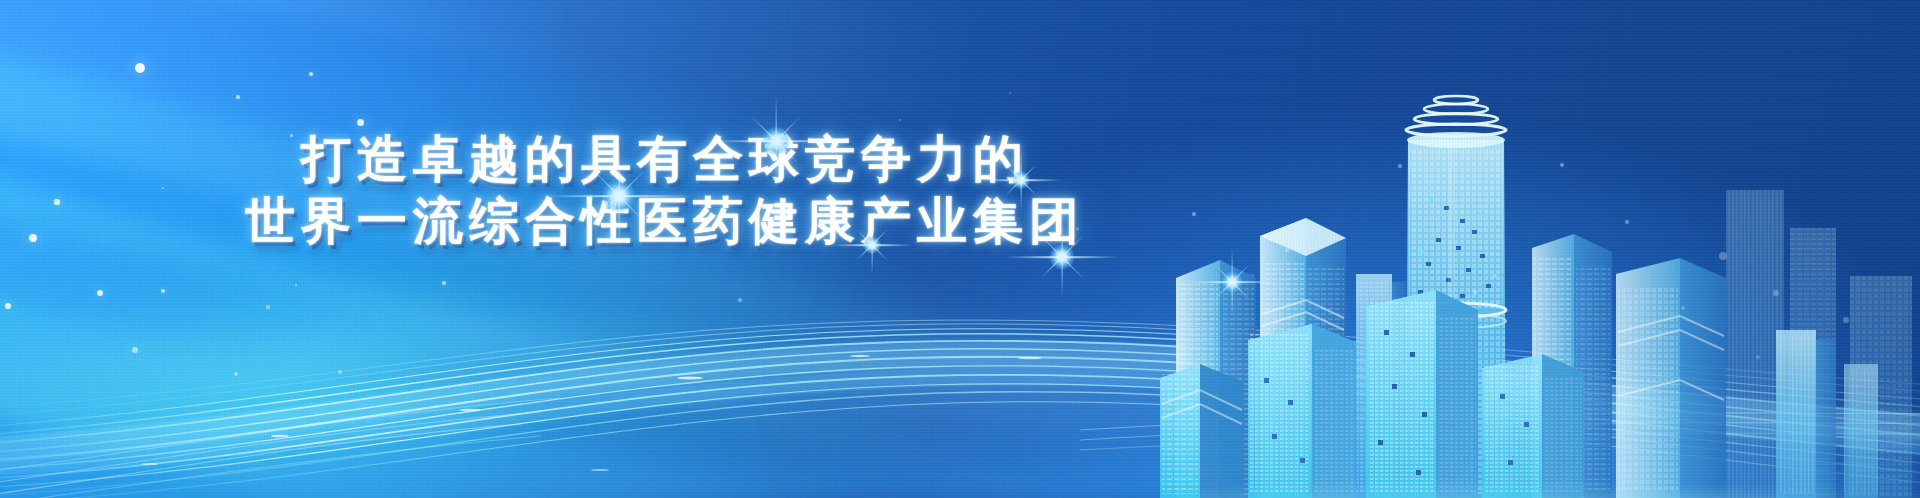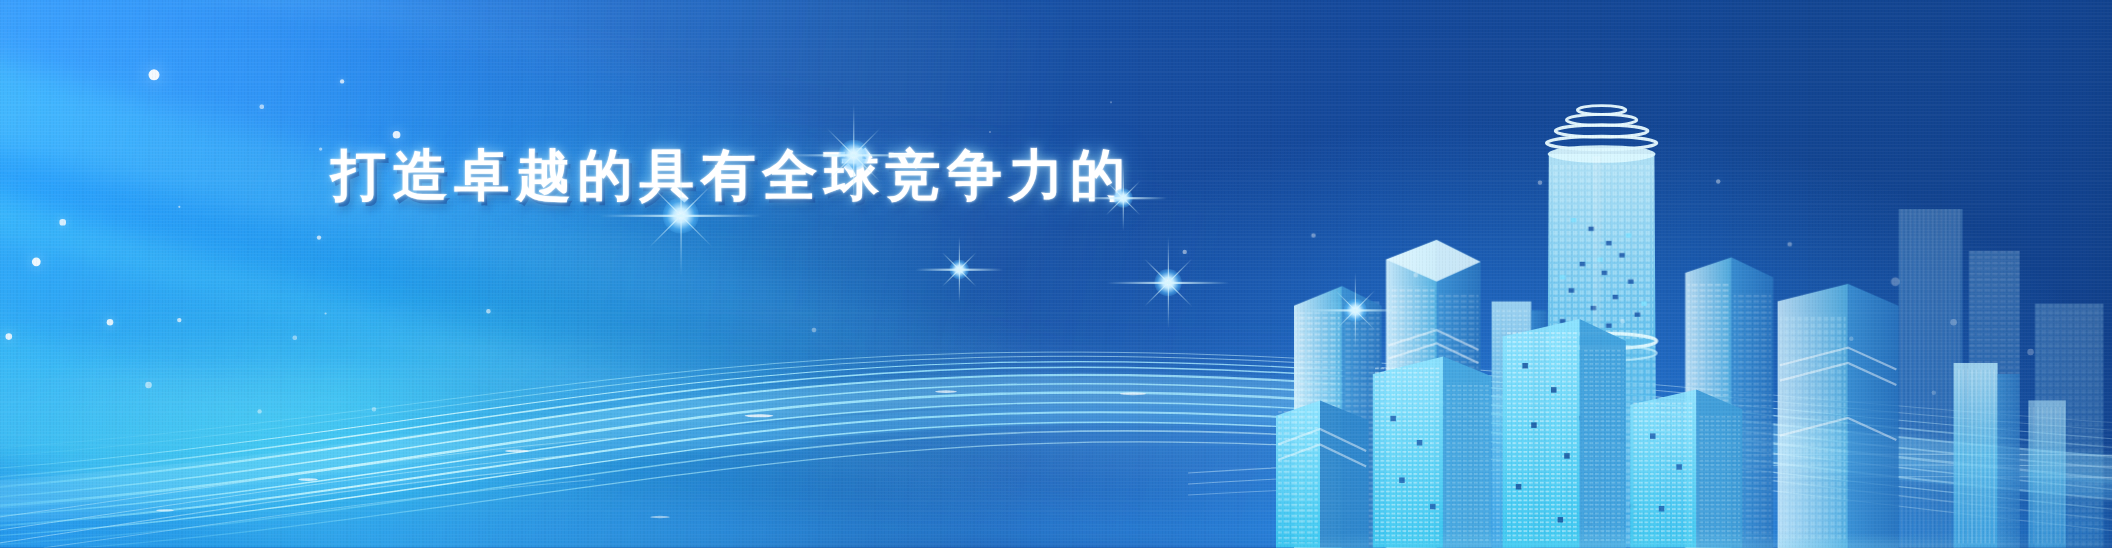"世界一流综合性医药健康产业集团" span.hline { html: none -> <span>世界一流综合性医药健康产业集团</span> }
